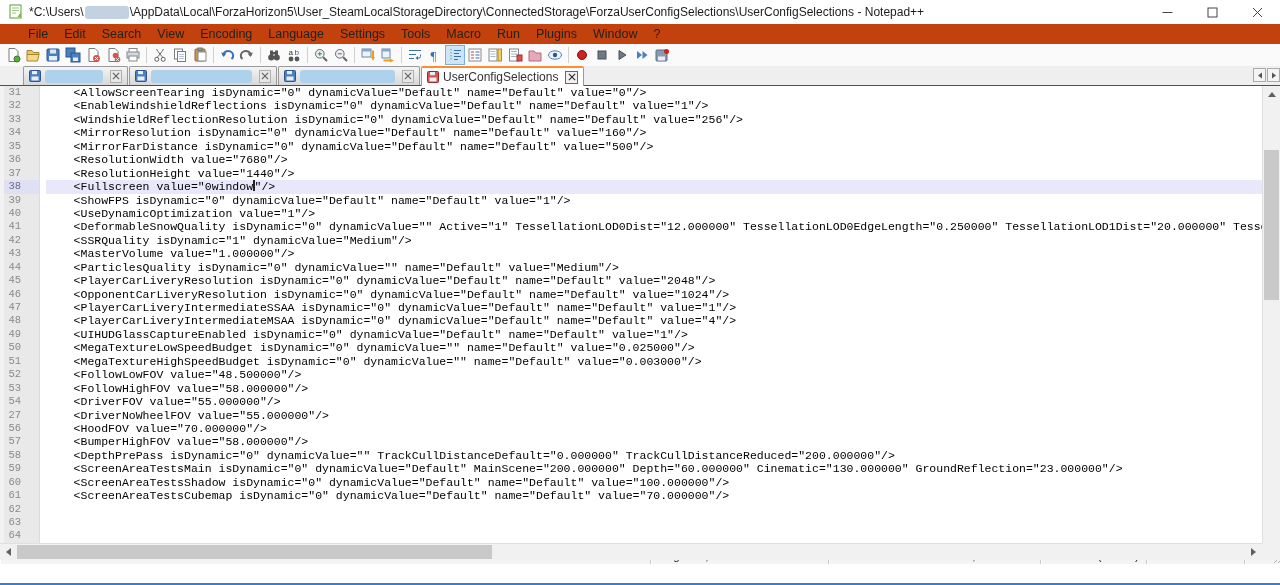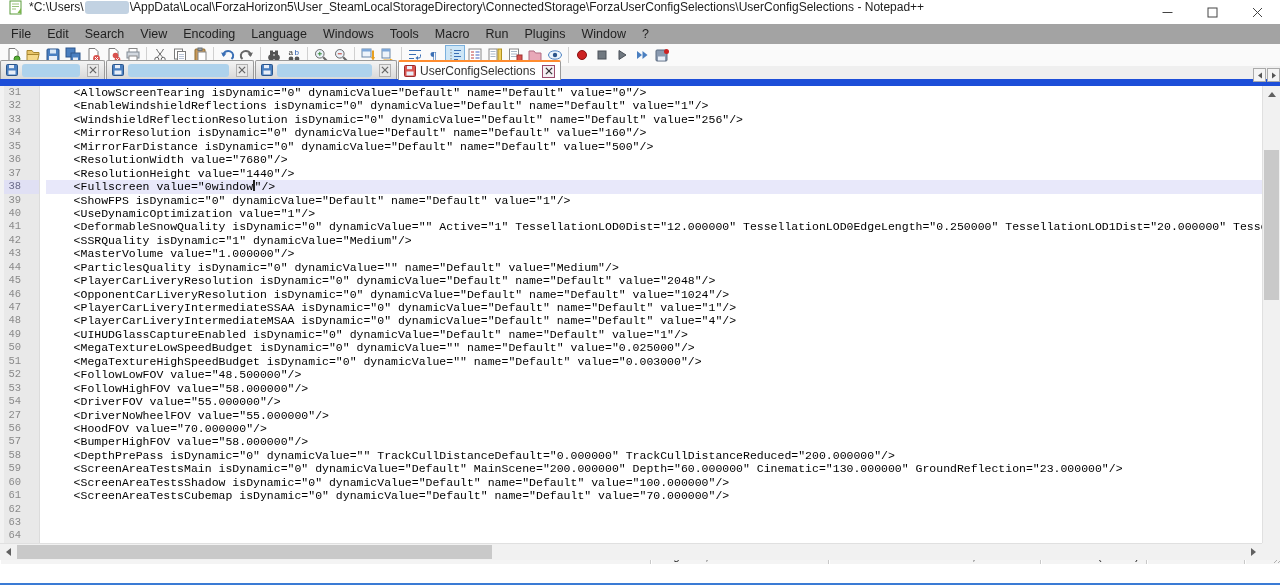"*C:\Users\" .titlebar { align-items: flex-start -> center }
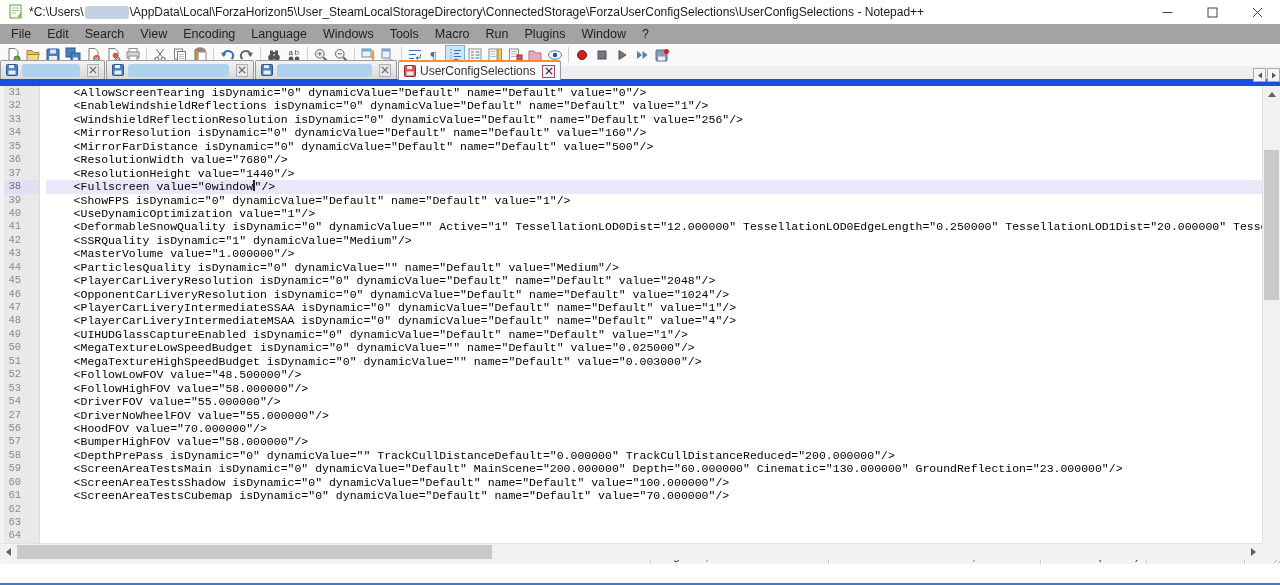"File" .menubar { background: #a3a3a3 -> #c2410c; padding-left: 3px -> 20px }
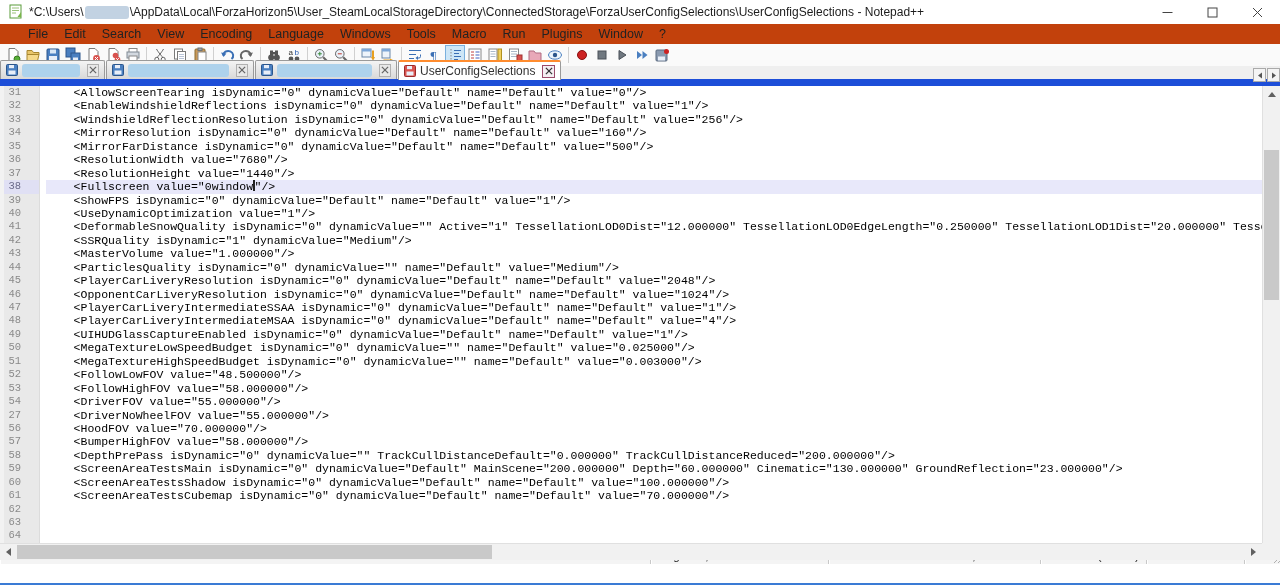"Windows" span.menu-item { text: Windows -> Settings }
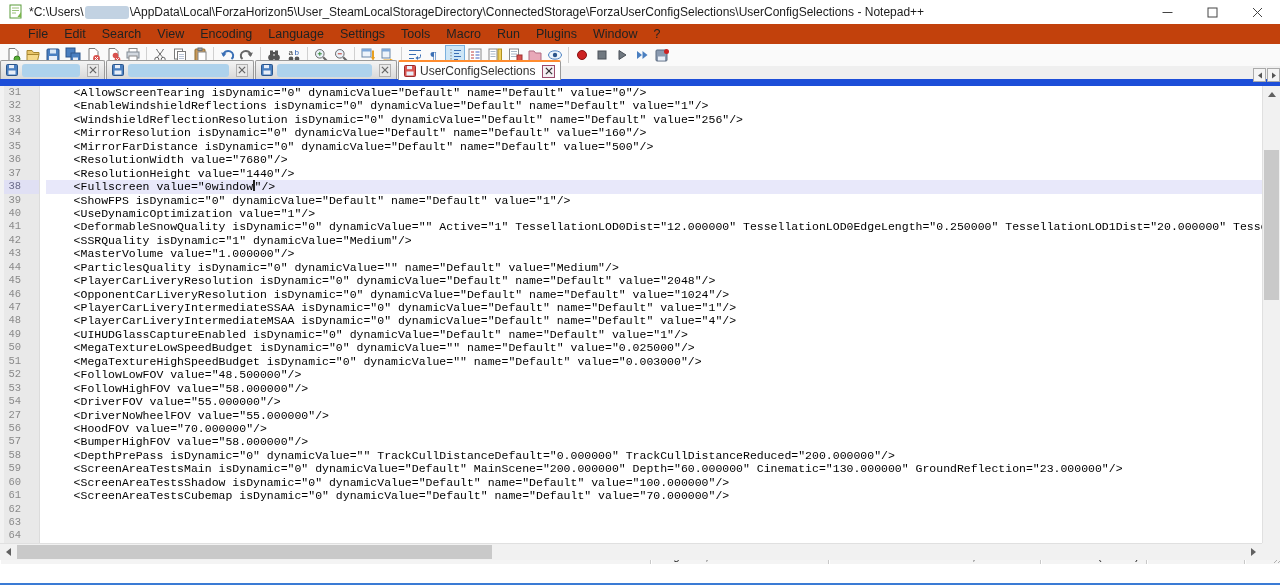"UserConfigSelections" .tabbar { border-bottom: 7px solid #1d4ed8 -> 1px solid #1d4ed8; padding-left: none -> 23px }
